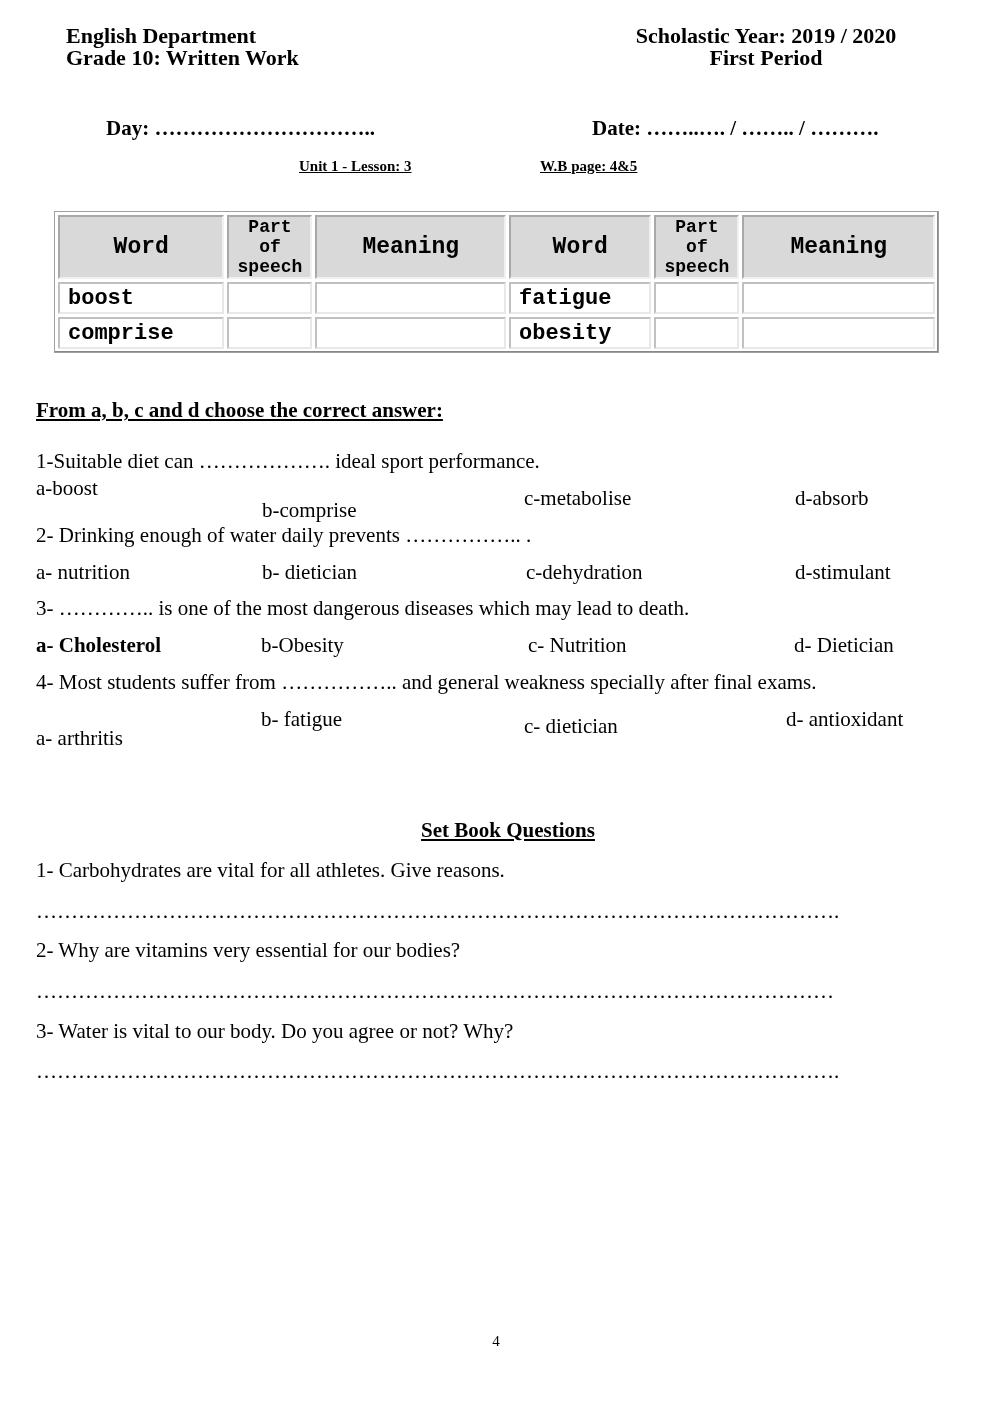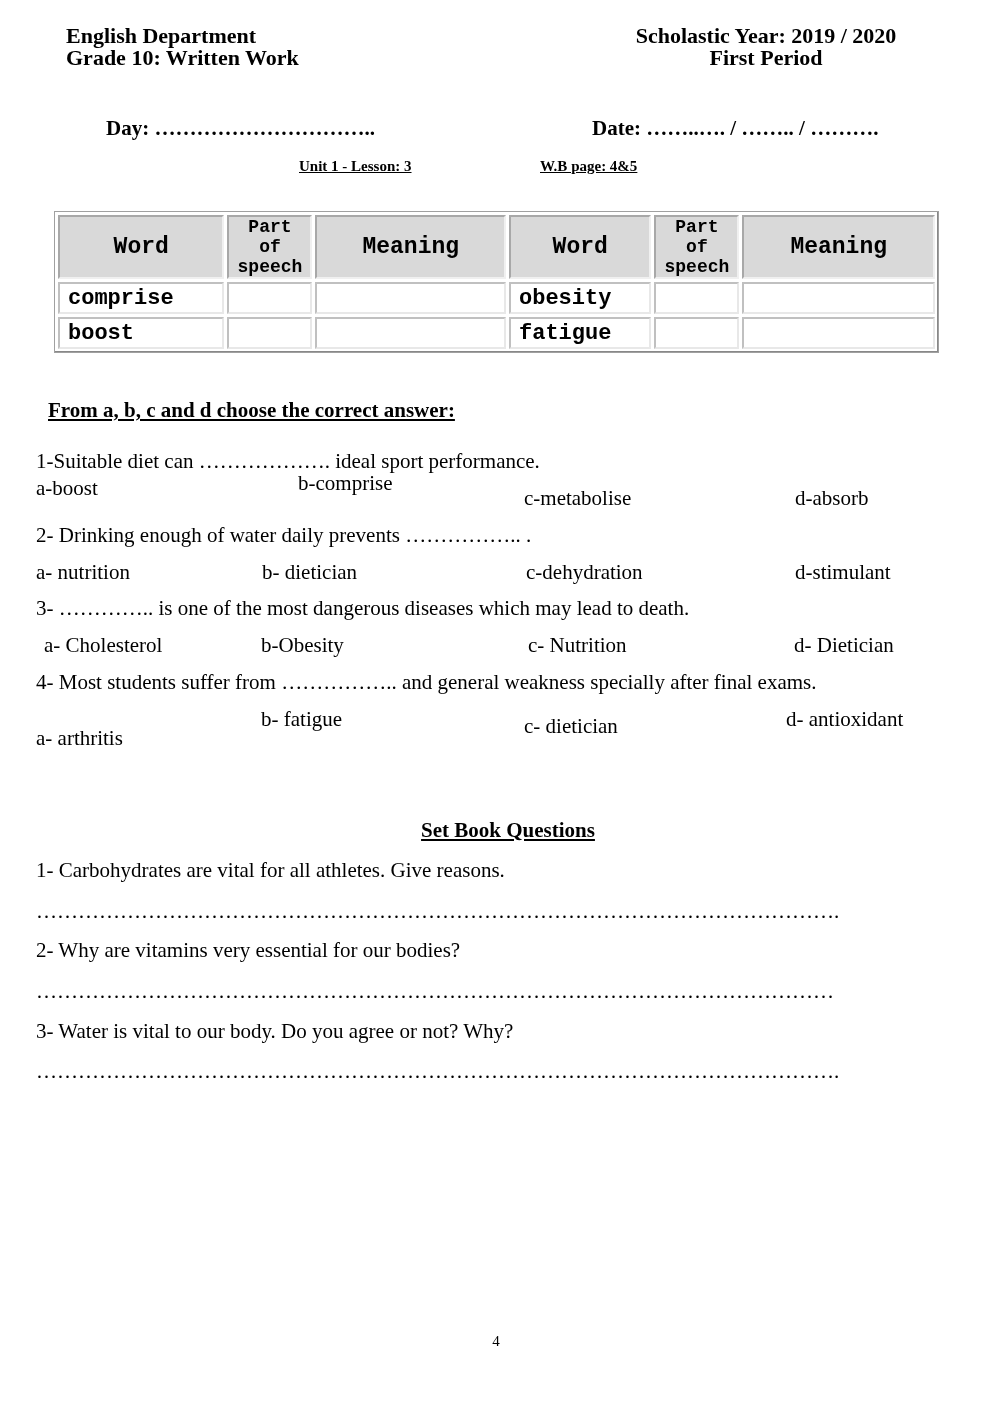"comprise" tr { order: before "boost" -> after "boost" }
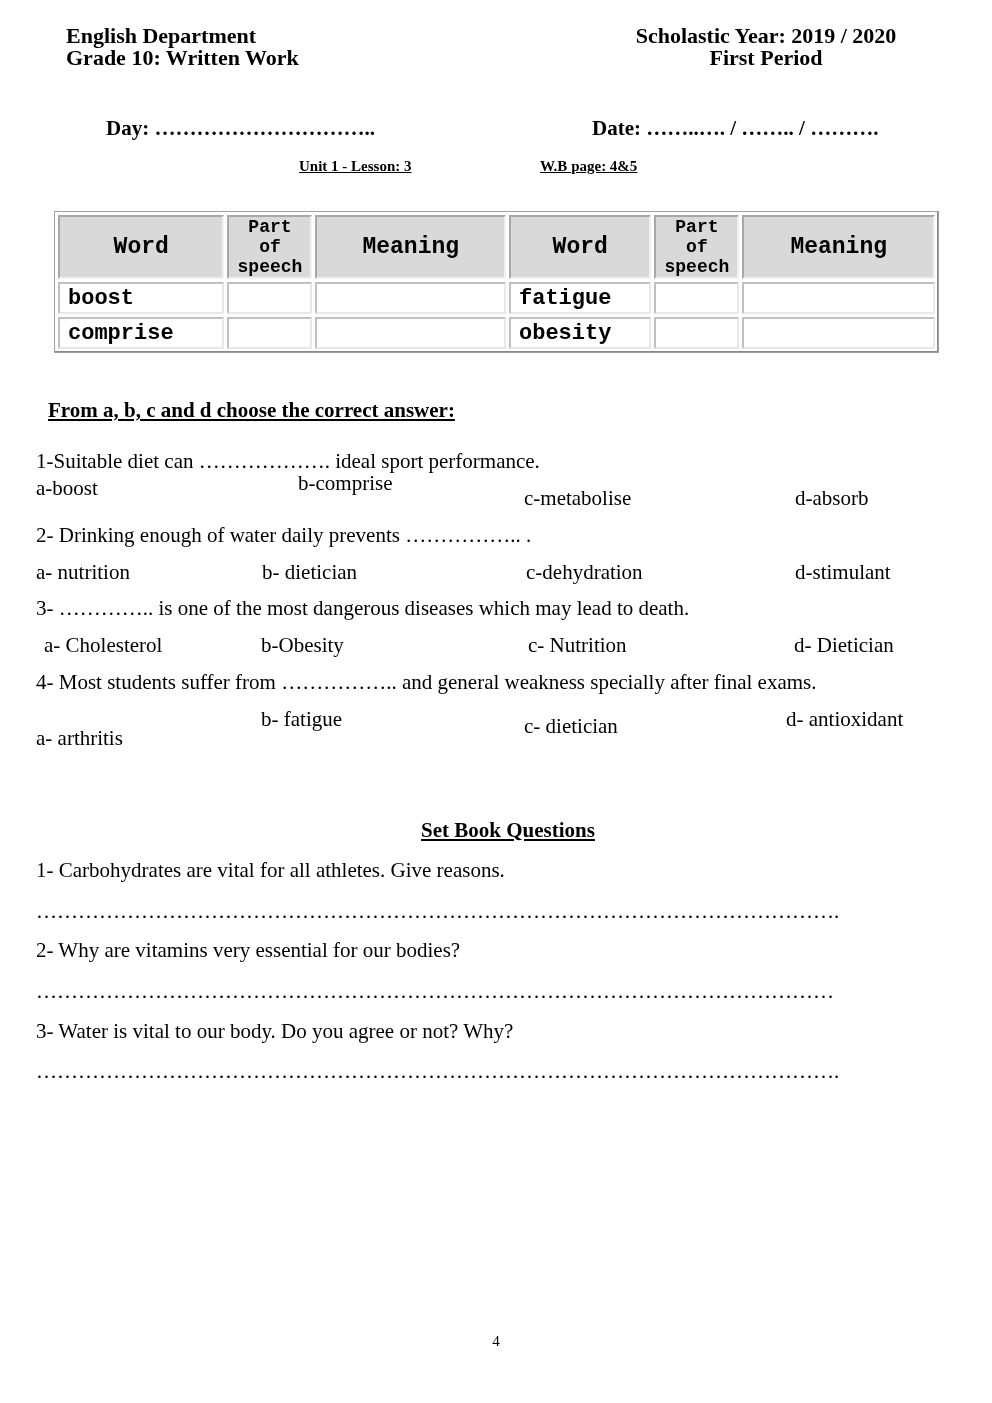"From a, b, c and" div.abs { margin-left: 12px -> none }
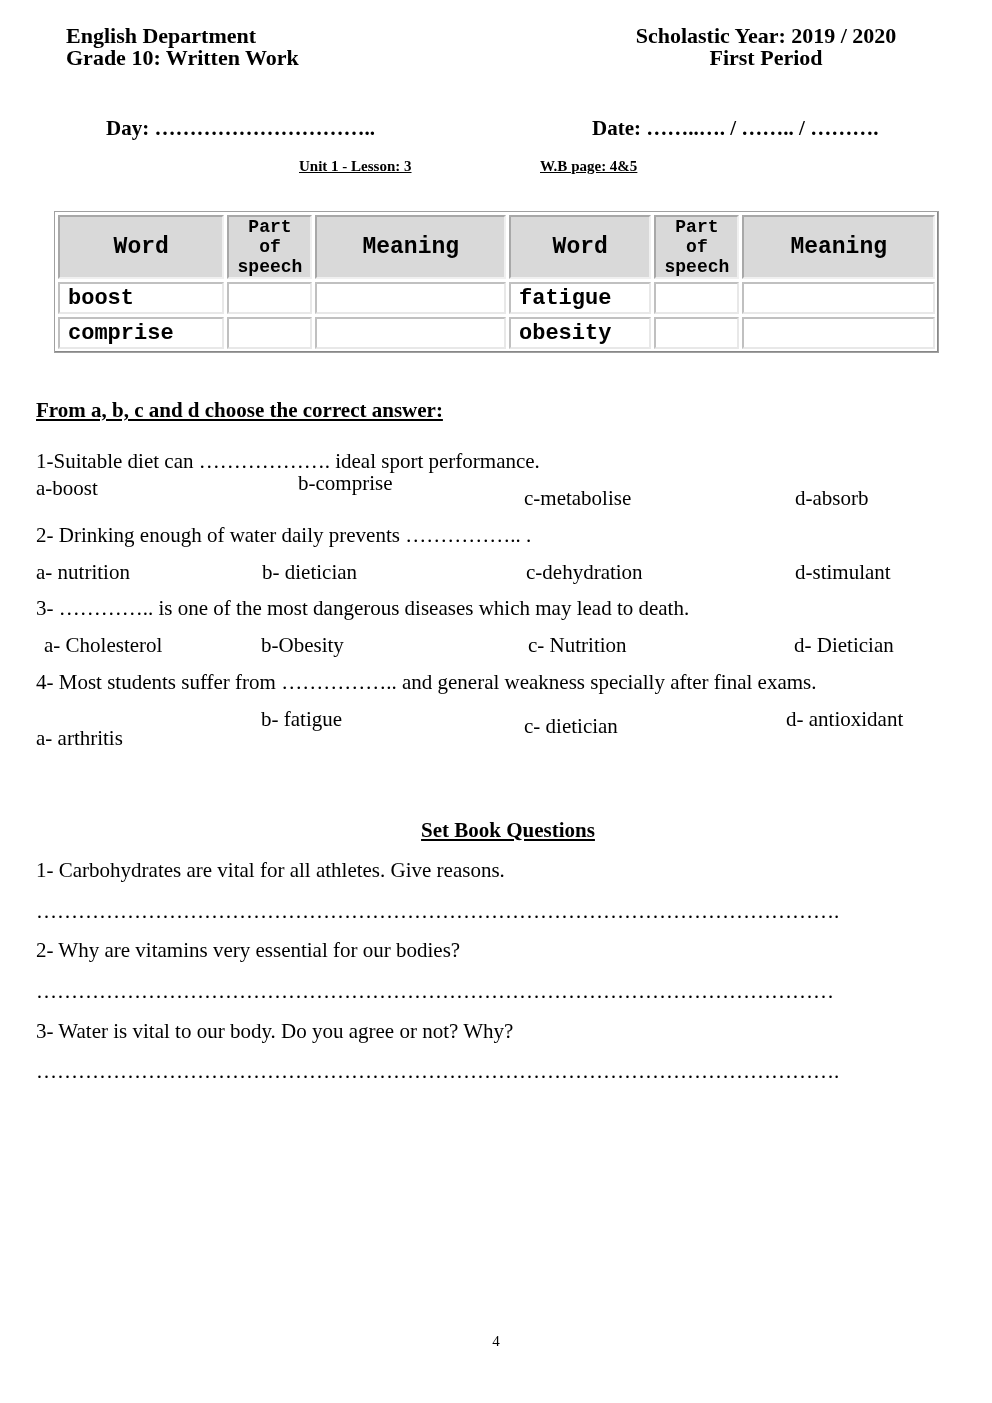"b-comprise" div.abs { margin-left: 36px -> none; top: 471px -> 498px }
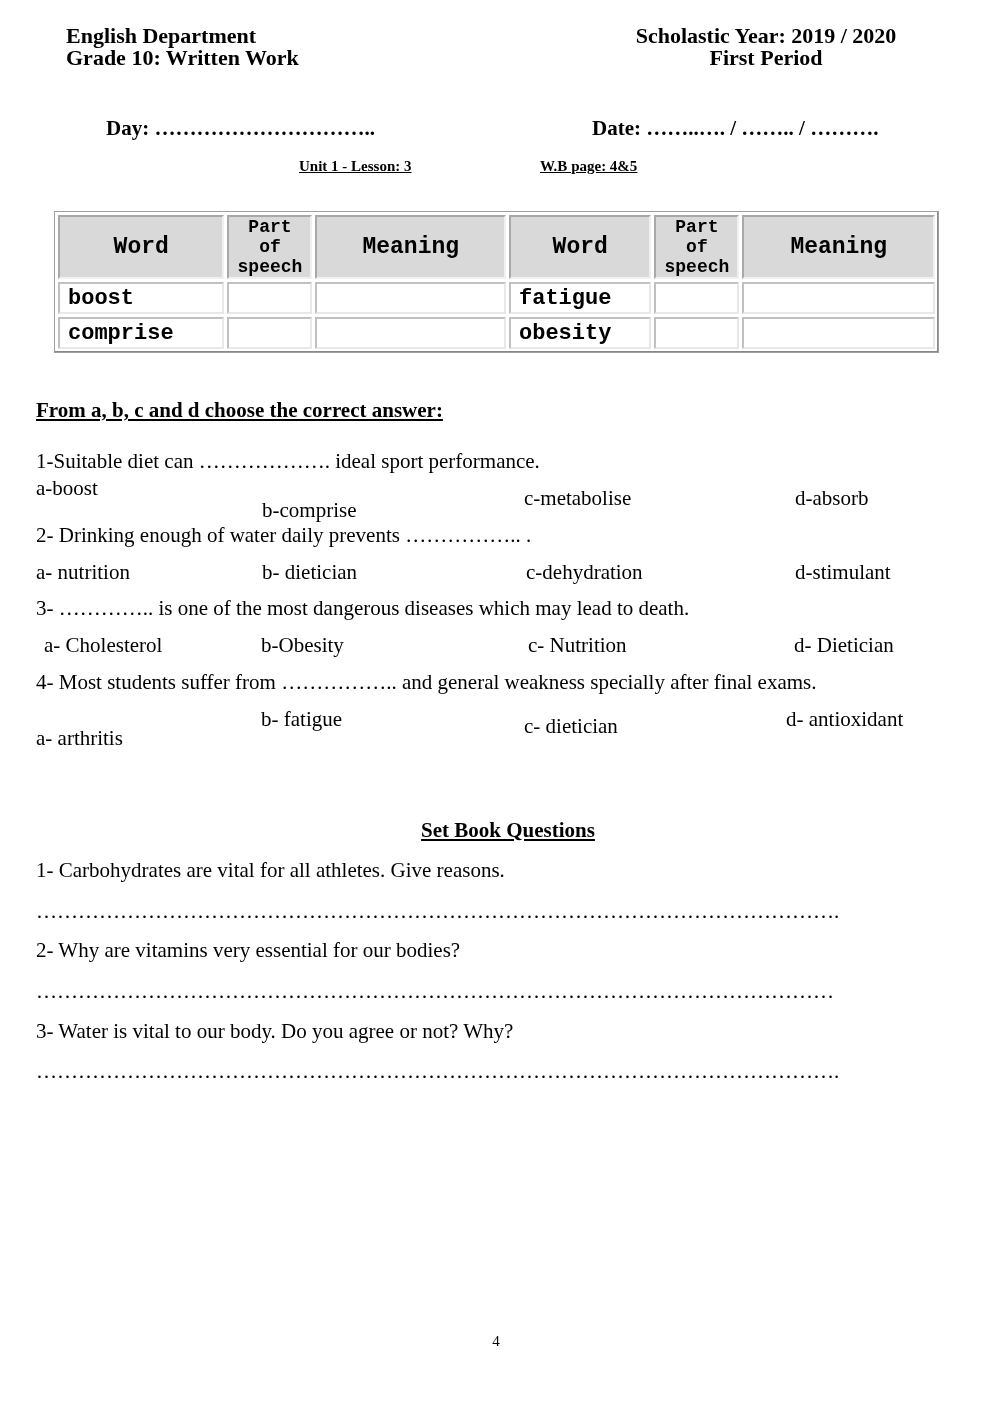"a- Cholesterol" div.abs { font-weight: none -> bold; left: 44px -> 36px }
